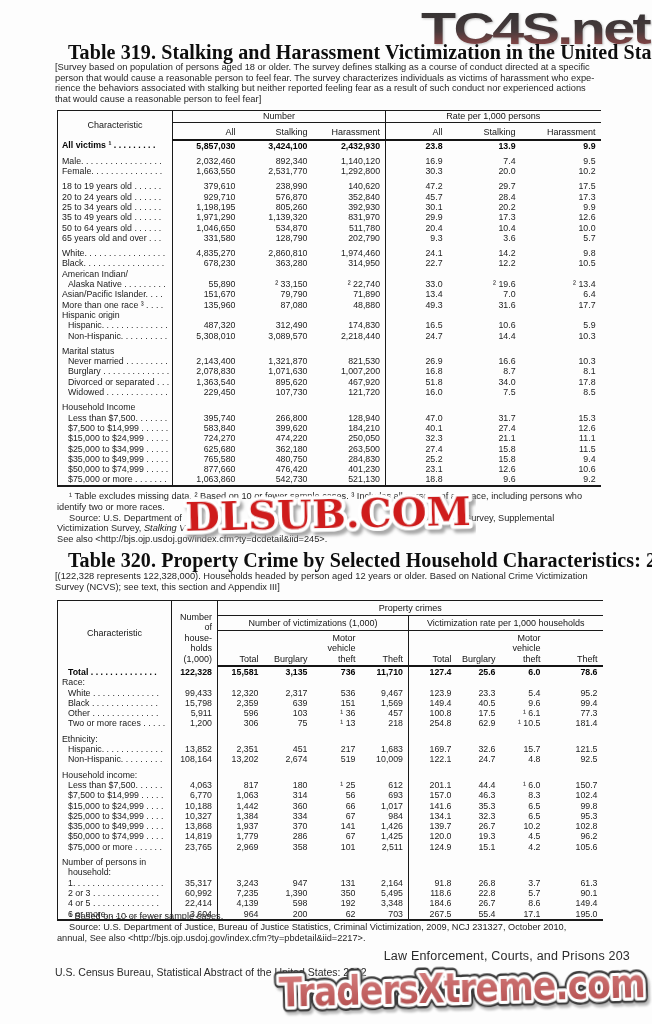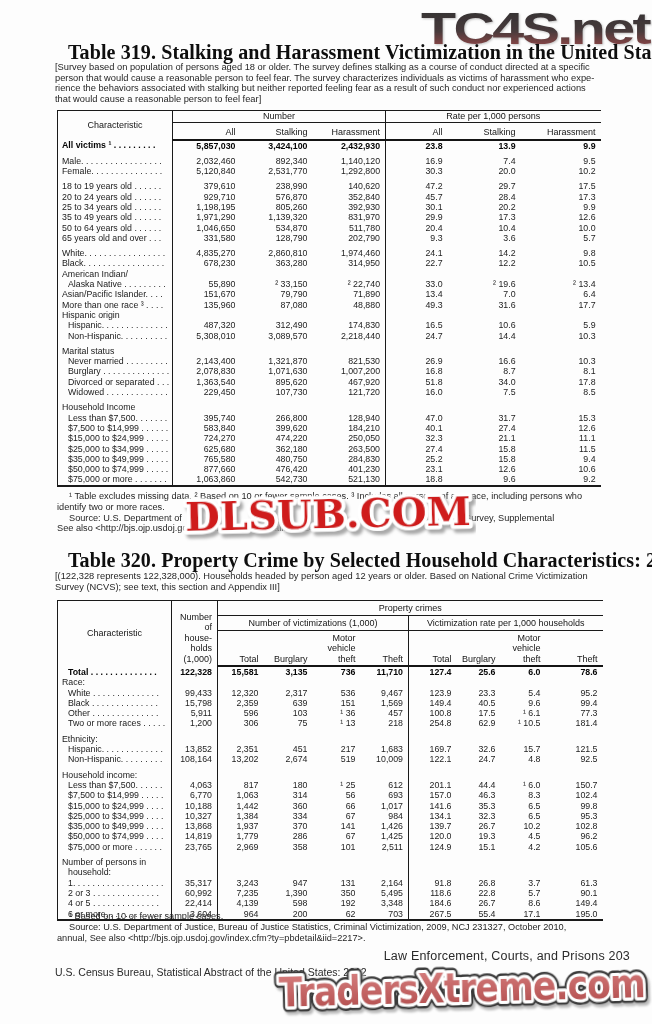"5,120,840" td.num { text: 5,120,840 -> 1,663,550 }
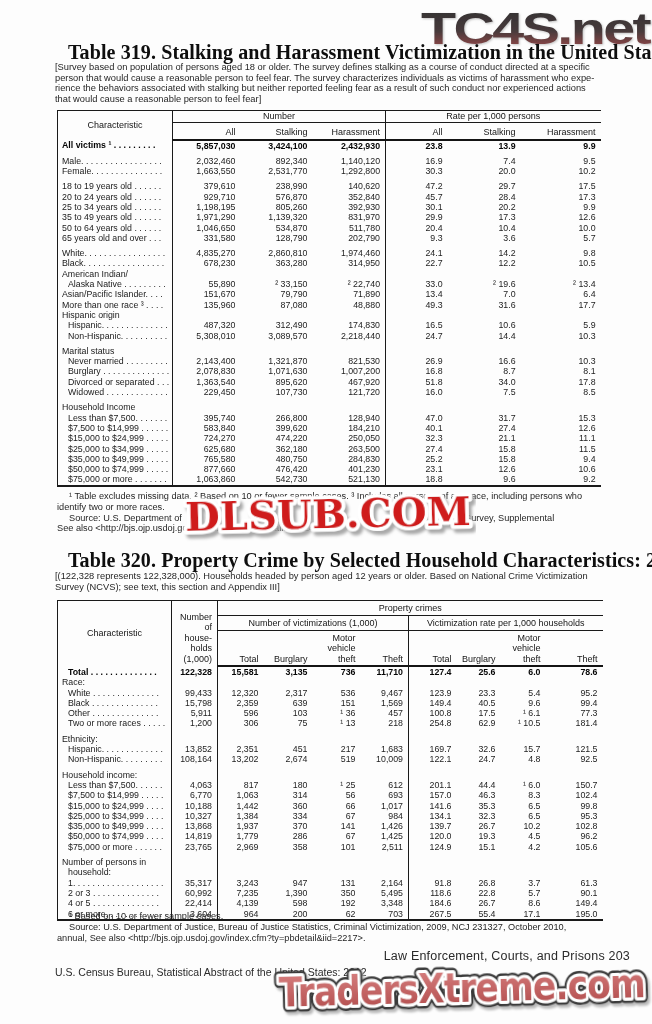"Victimization Survey, Stalking V" div { html: none -> <div> <span>Victimization Survey, </span><span>Stalking V</span> </div> }
